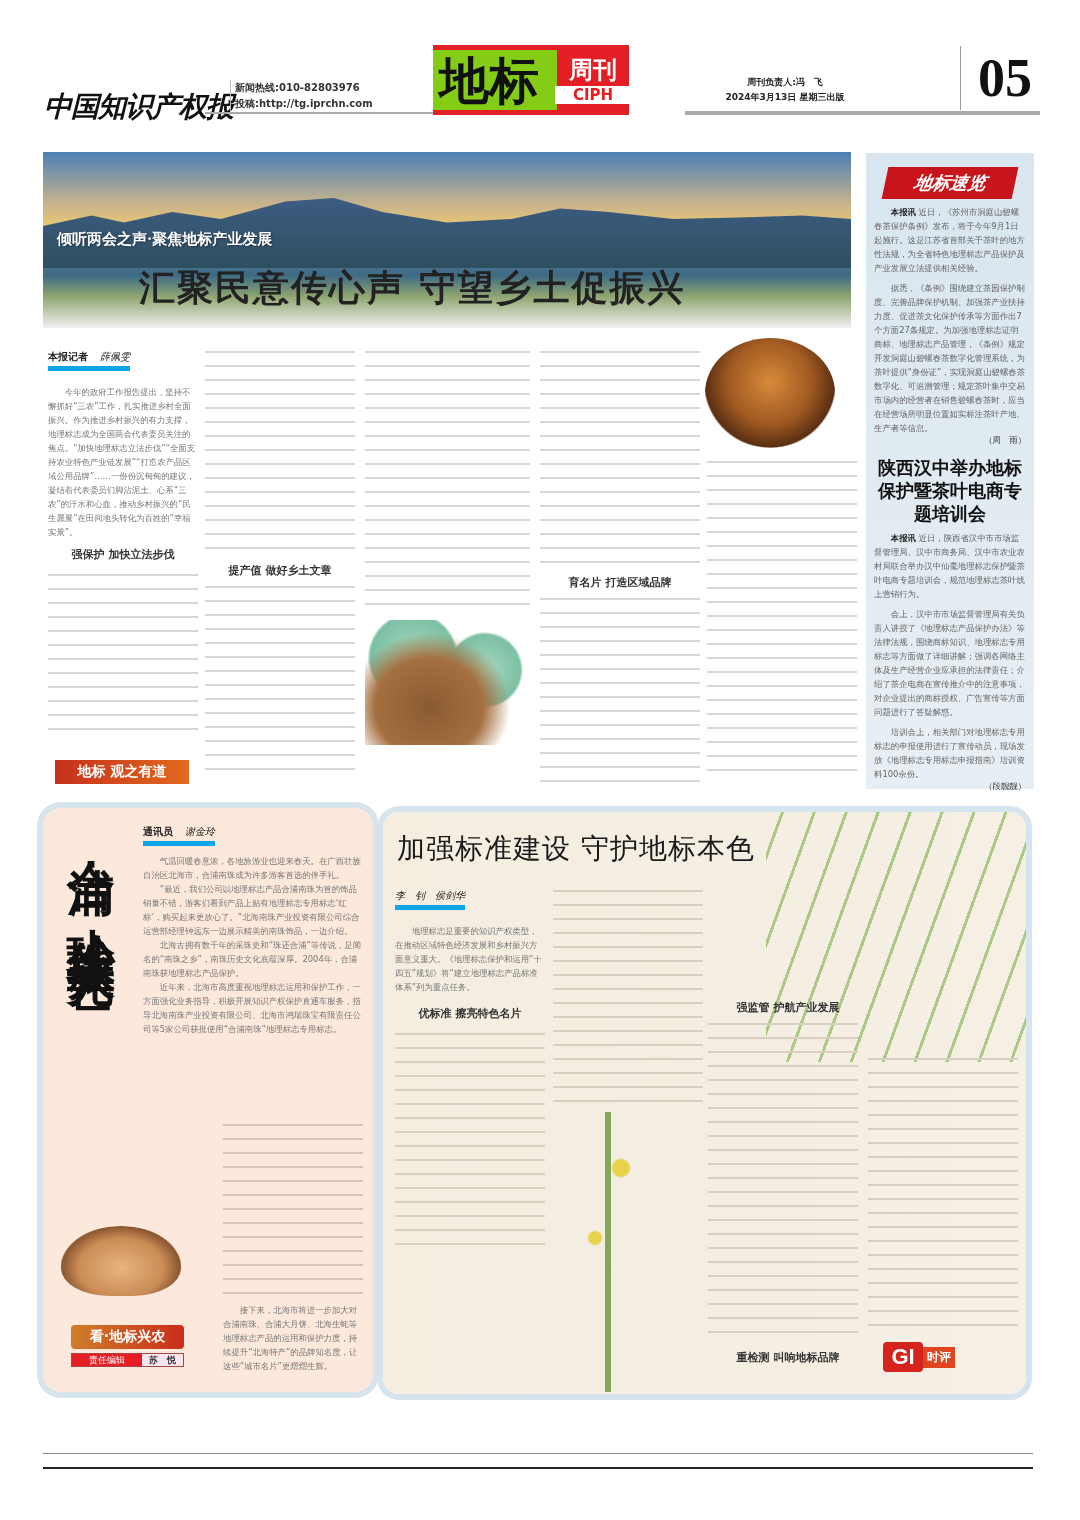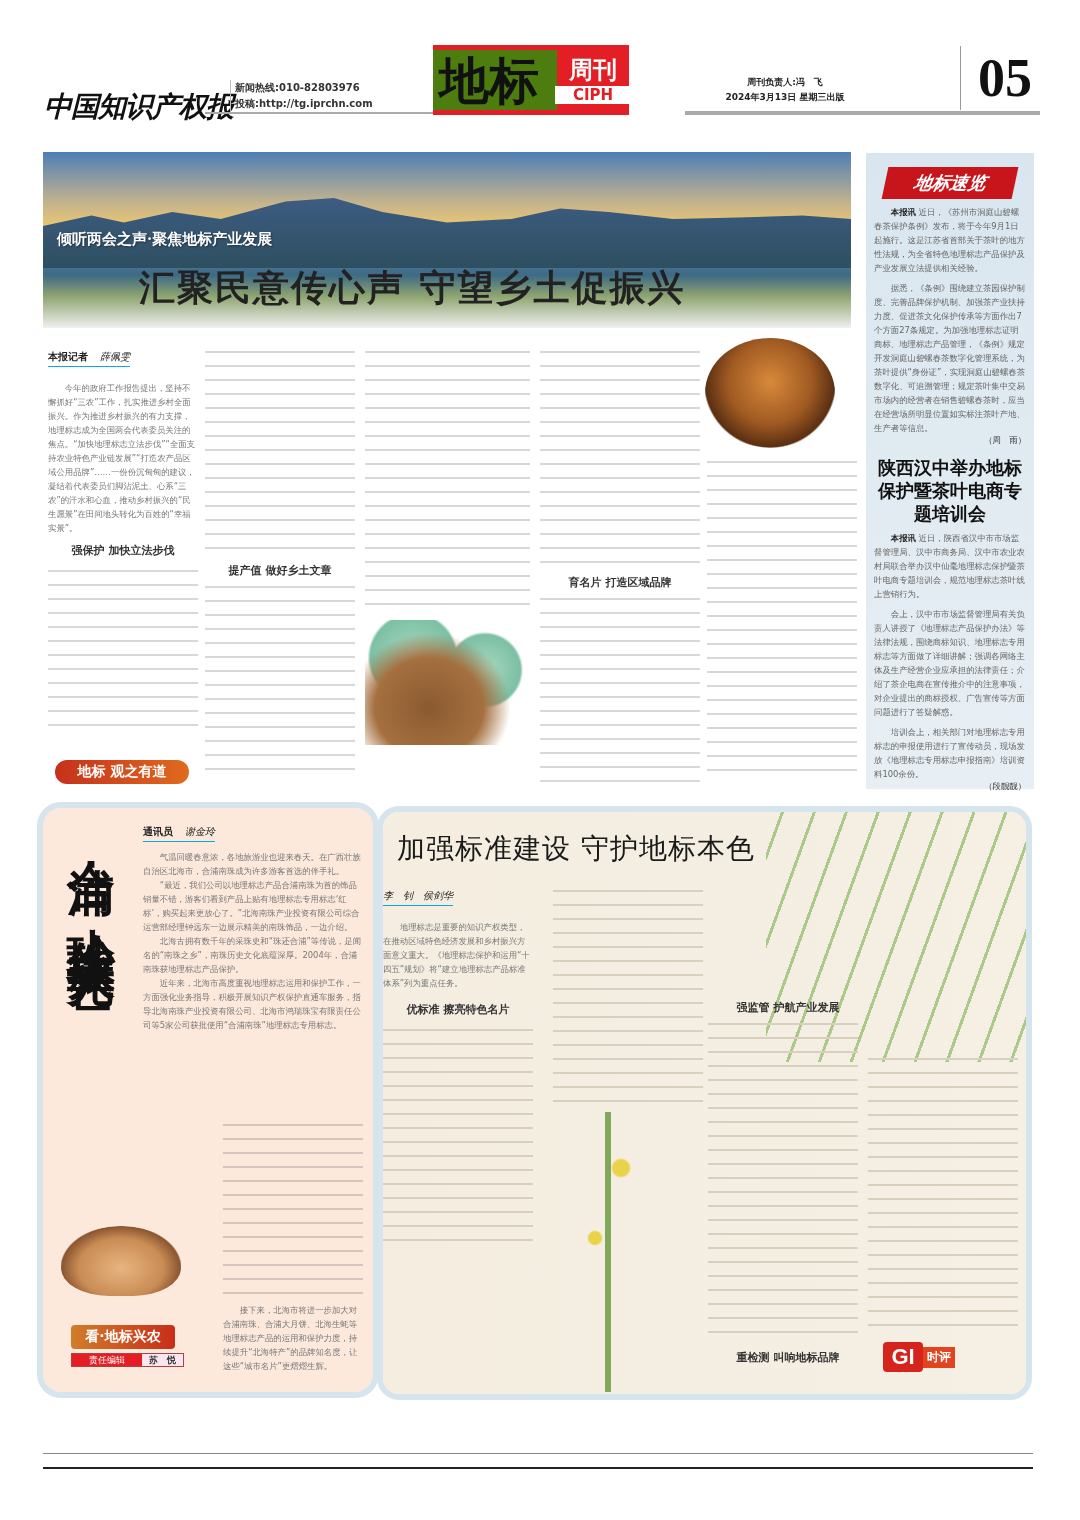"地标" .brand { background: #4d7c0f -> #84cc16 }
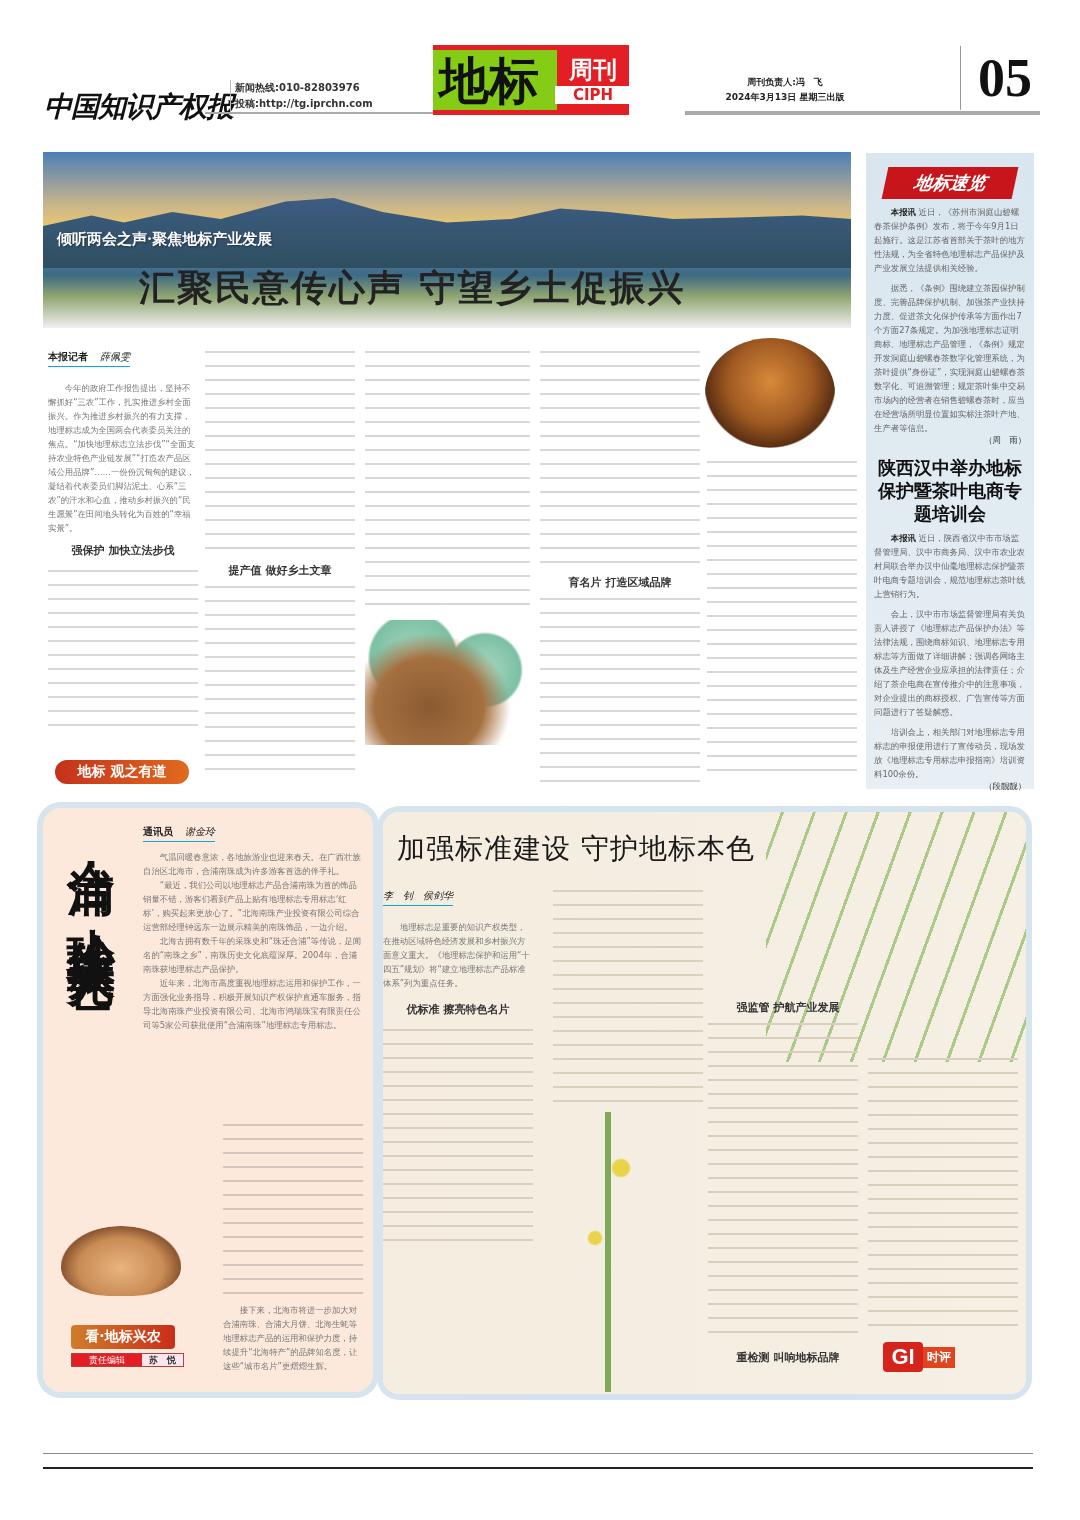"本报记者 薛佩雯" .byline { border-bottom: 1px solid #0ea5e9 -> 5px solid #0ea5e9 }
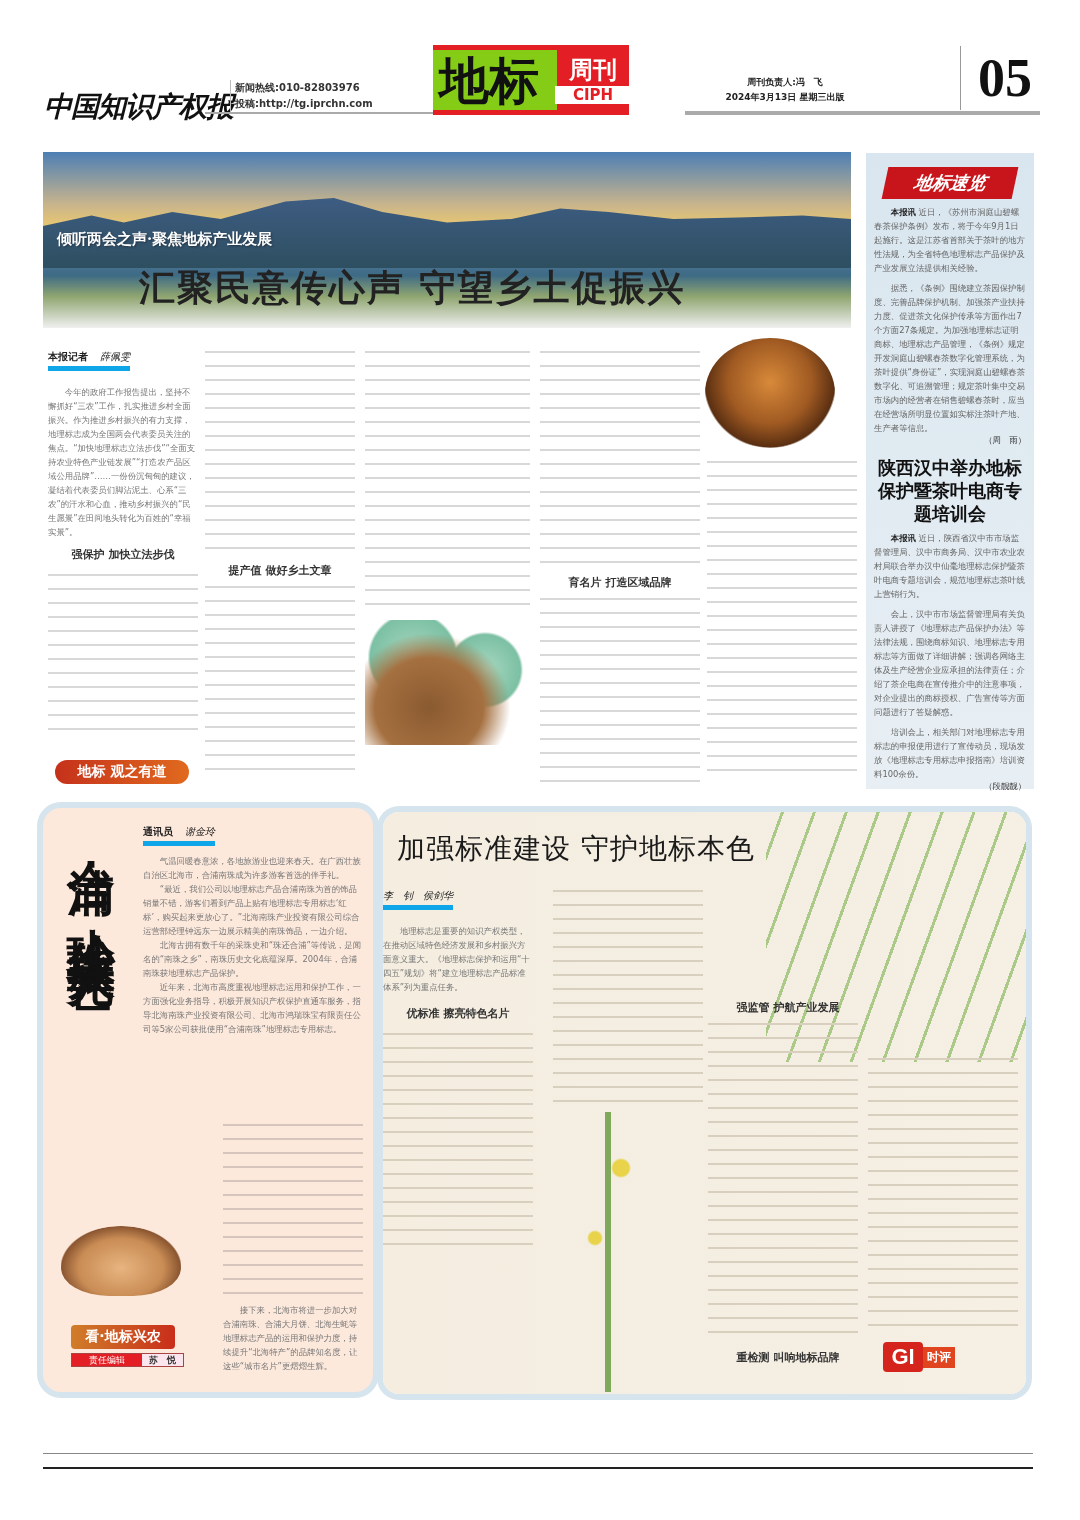"地标 观之有道" .guanzhi { border-radius: 12px -> 0 }
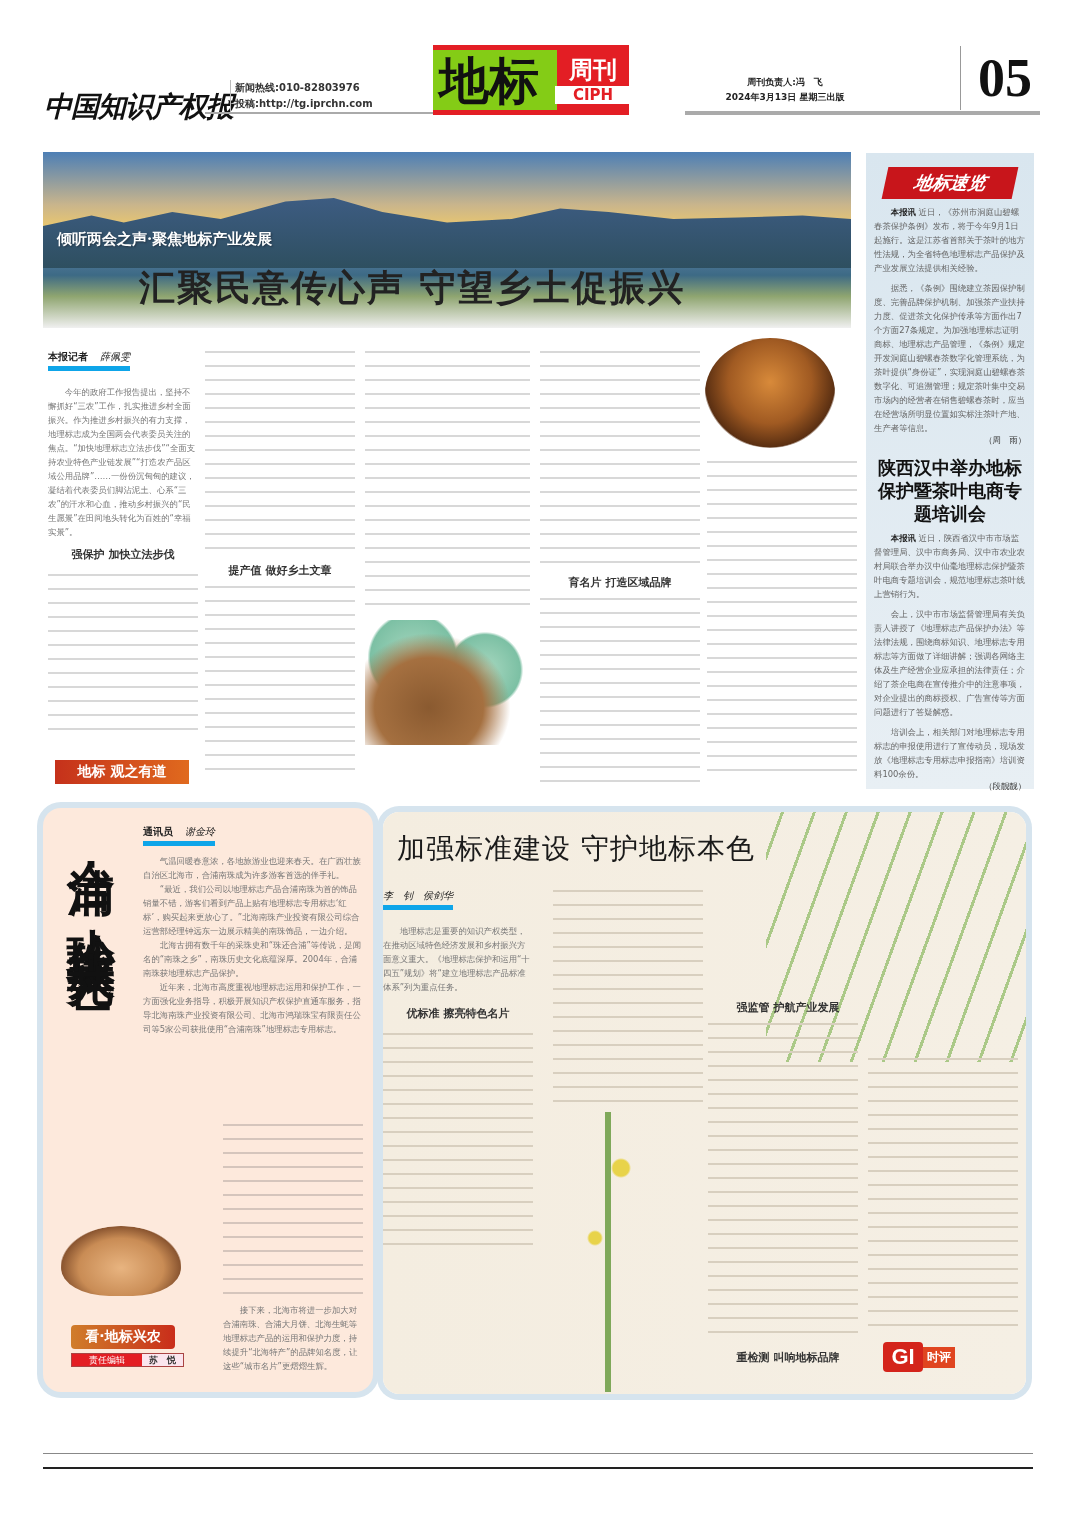"李 钊 侯剑华" div { left: 0 -> 12px }
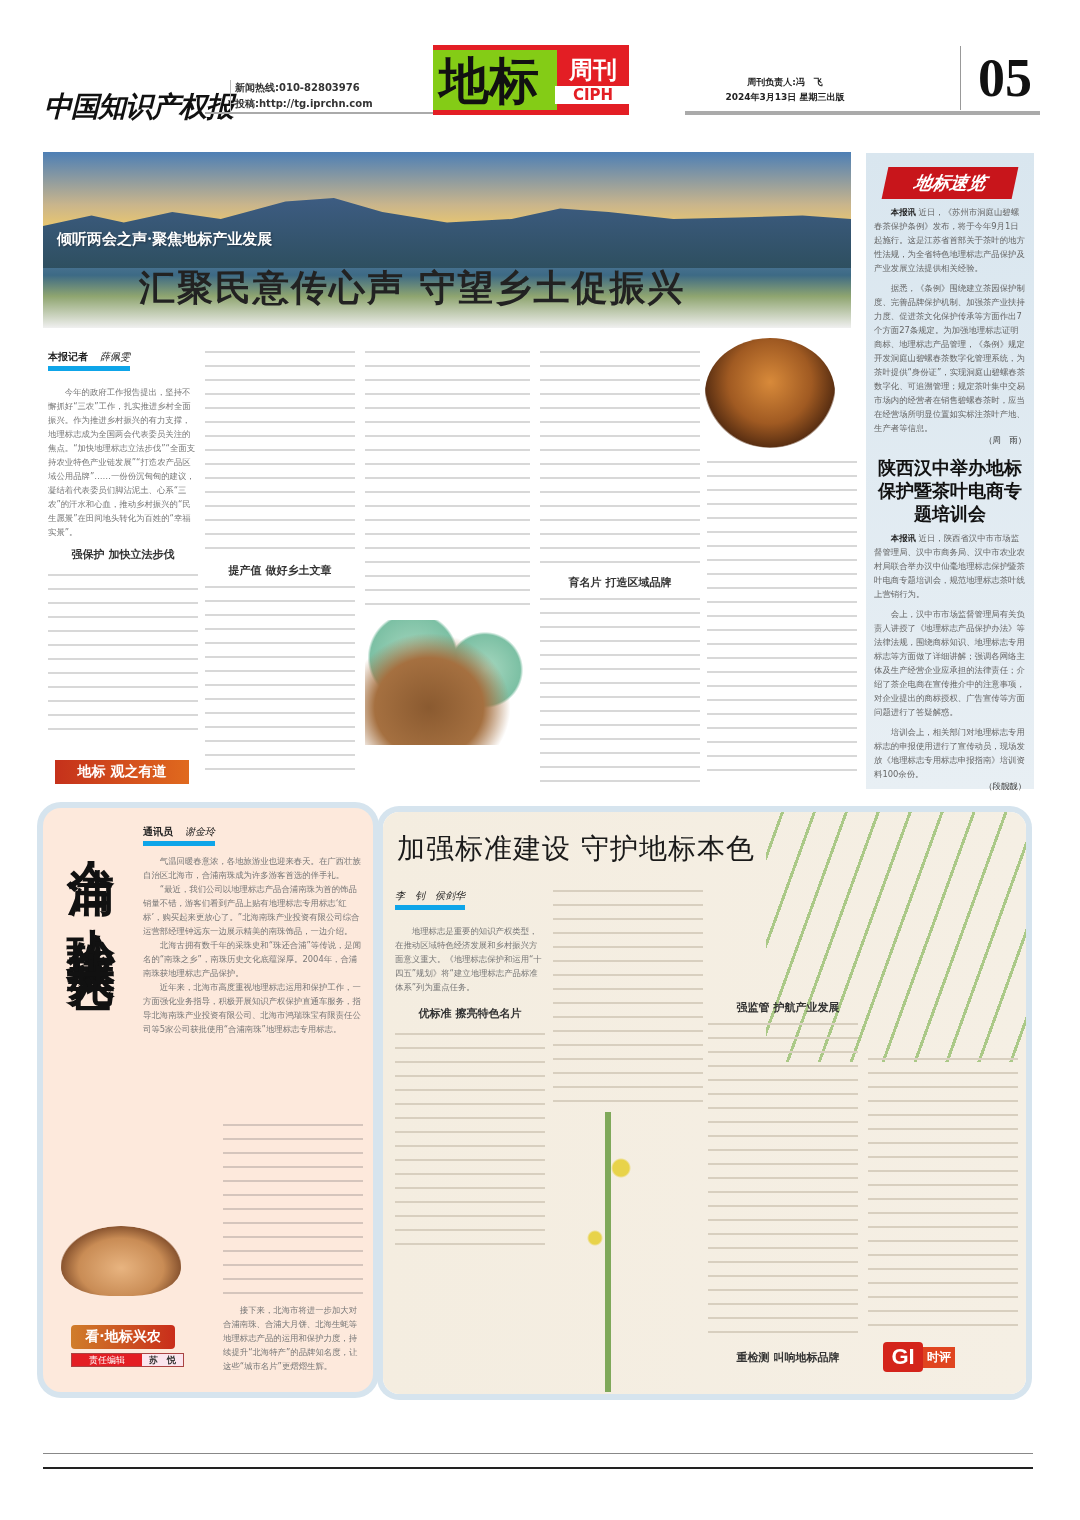"看·地标兴农" .xingnong { width: 104px -> 113px }
